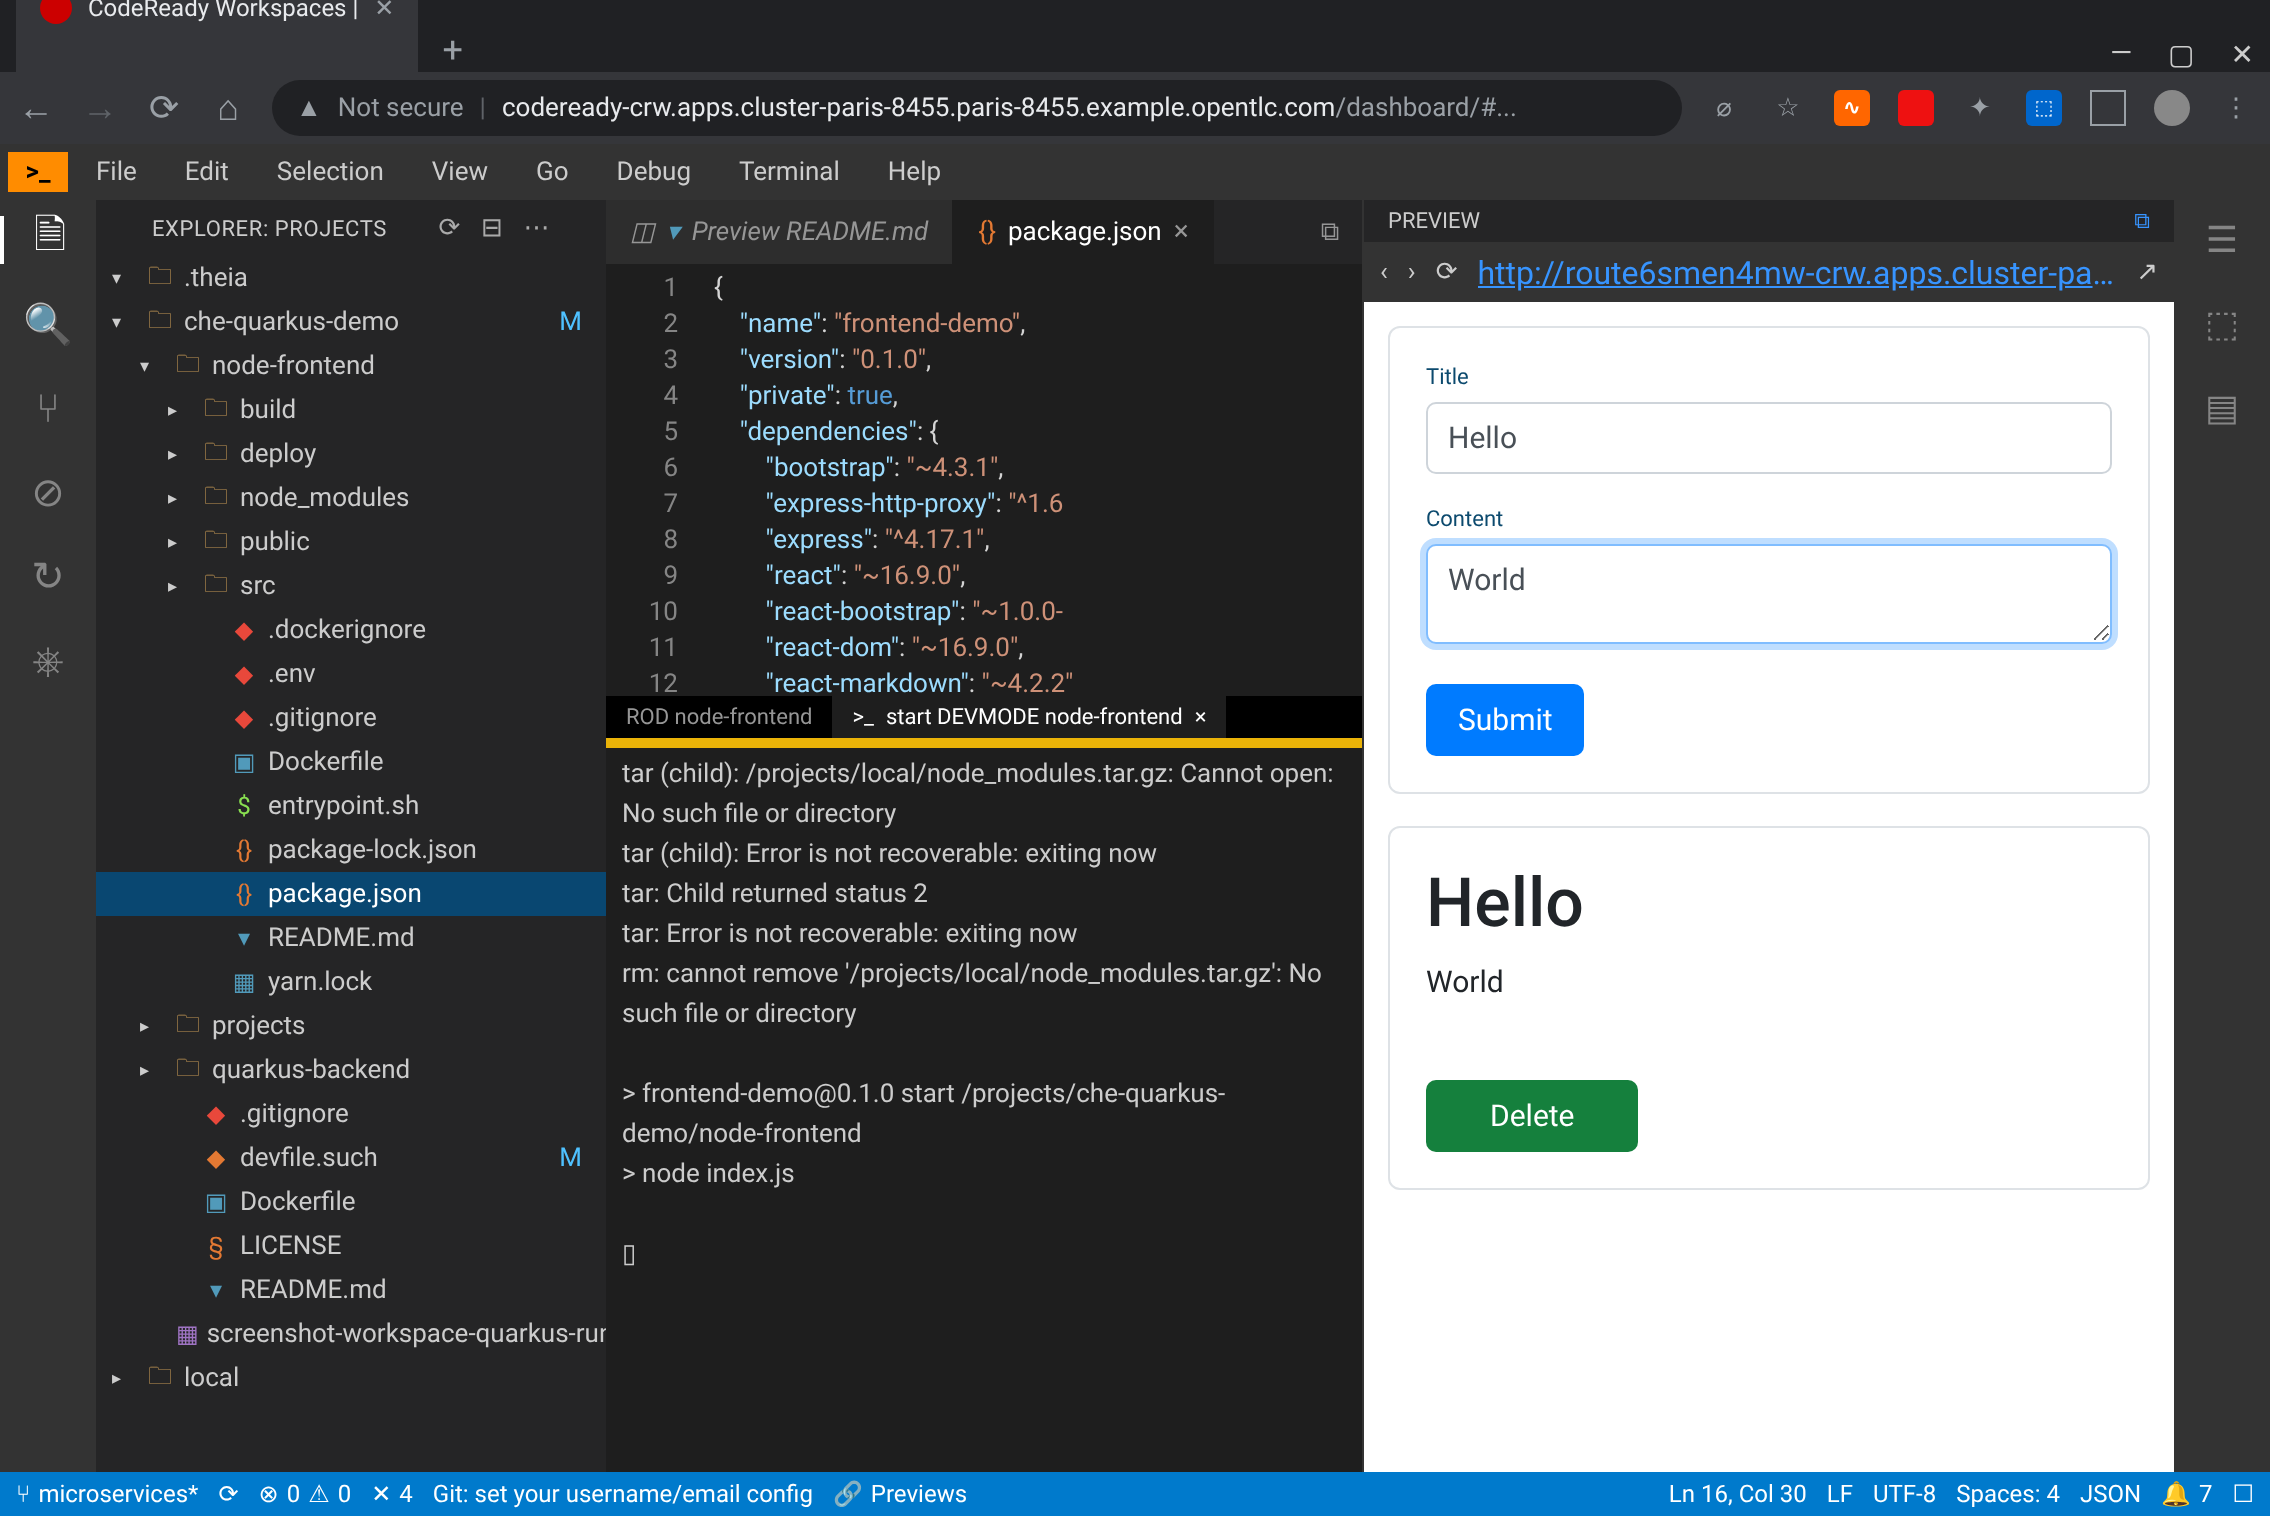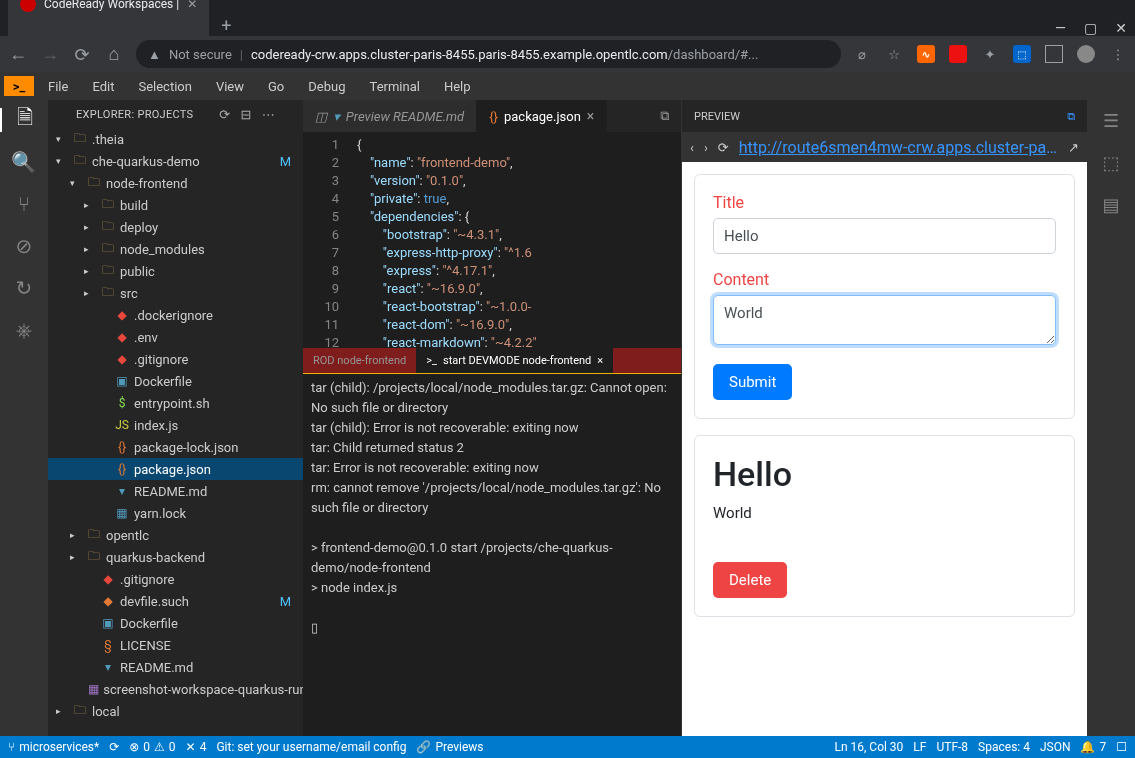"PREVIEW" .preview-hdr { height: 32px -> 21px }
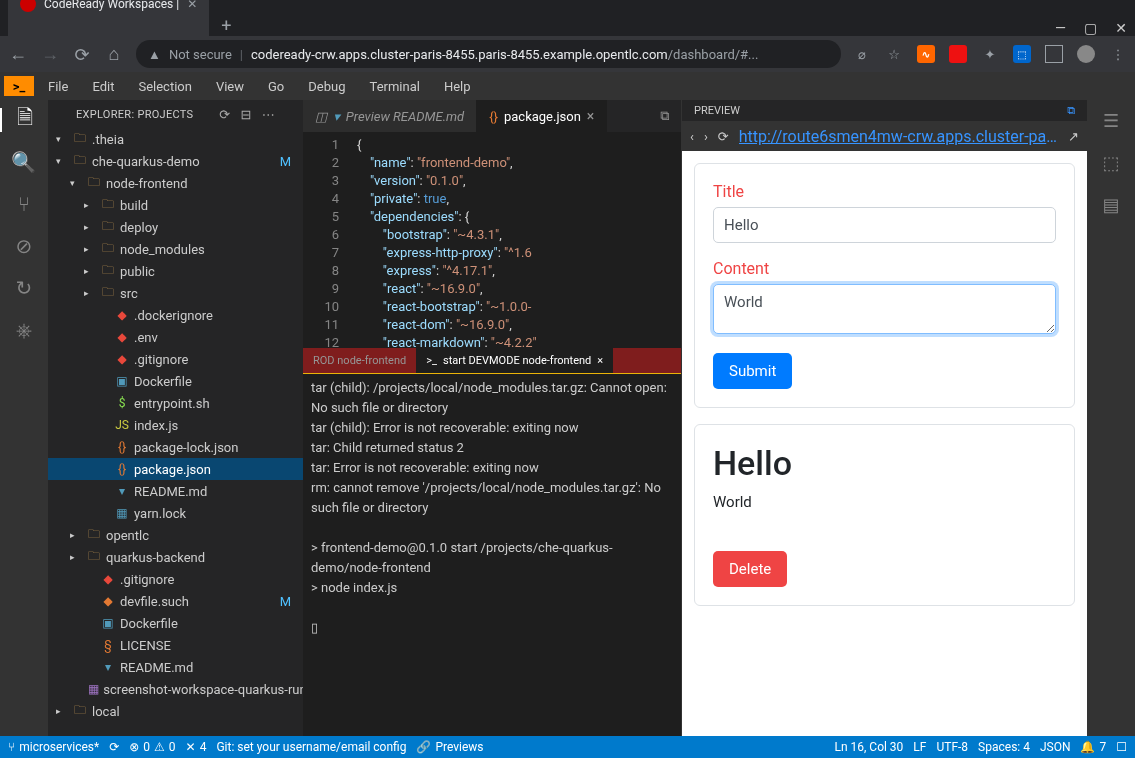"Title" .form-label { color: #ef4444 -> #0c4a6e; font-size: 16px -> 11px }
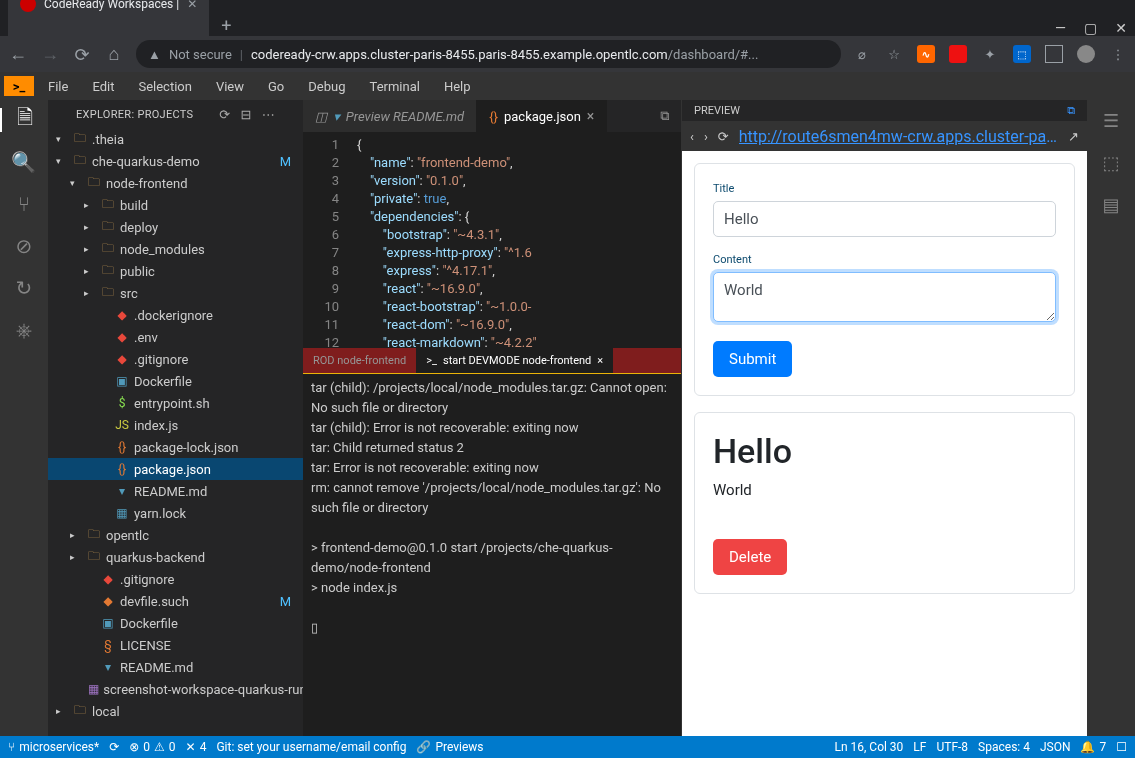"ROD node-frontend" .term-tabs { background: #7f1d1d -> #000000; border-bottom: 1px solid #eab308 -> 5px solid #eab308 }
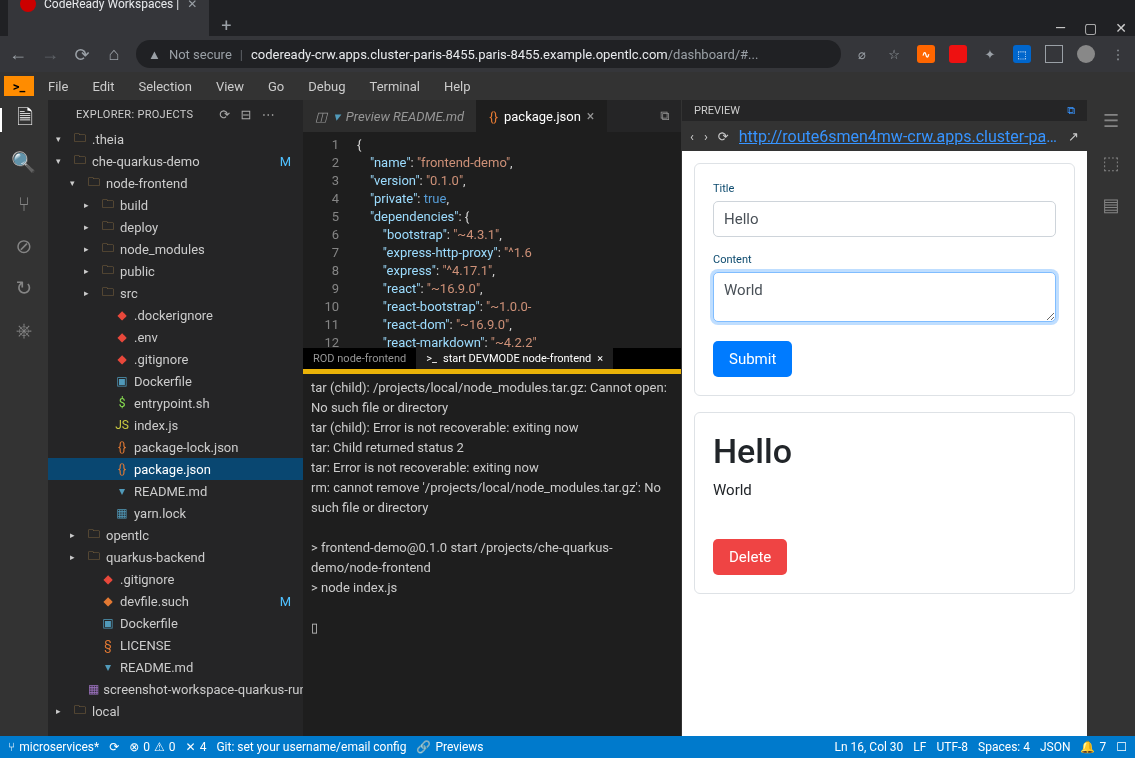"JS" div.tree-row { html: <div> <span></span> <span>JS</span> <span>index.js</span> </div> -> none }
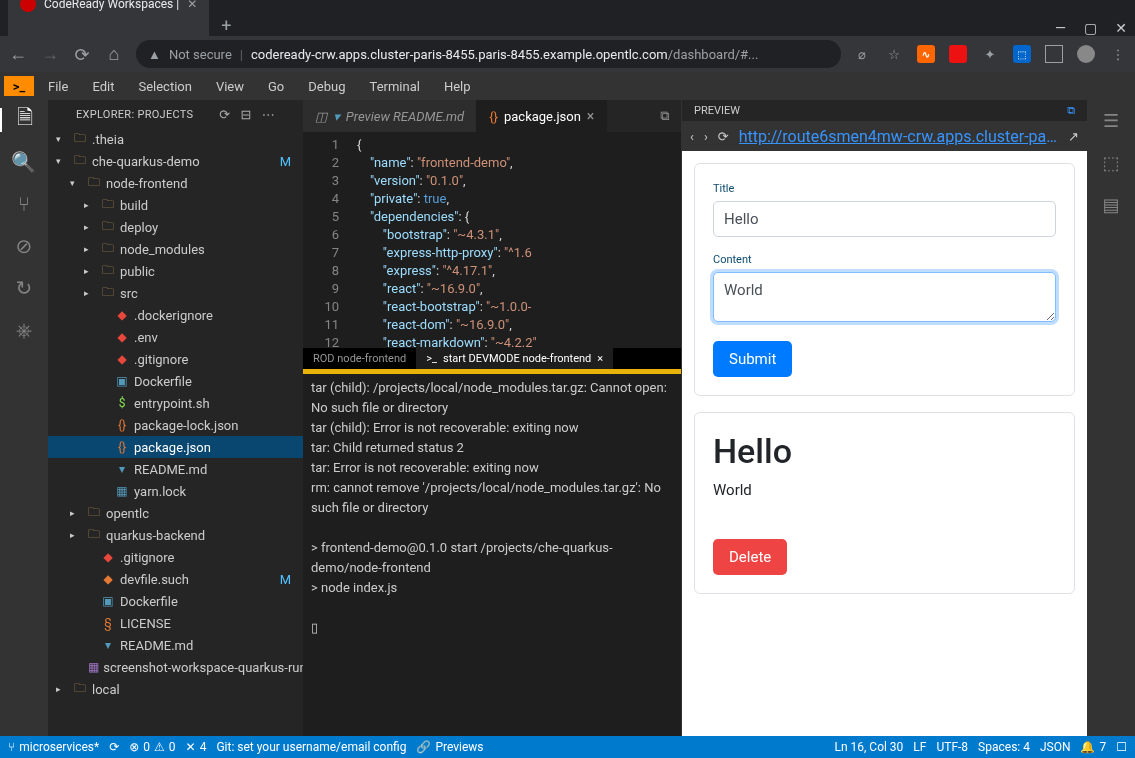"opentlc" span { text: opentlc -> projects }
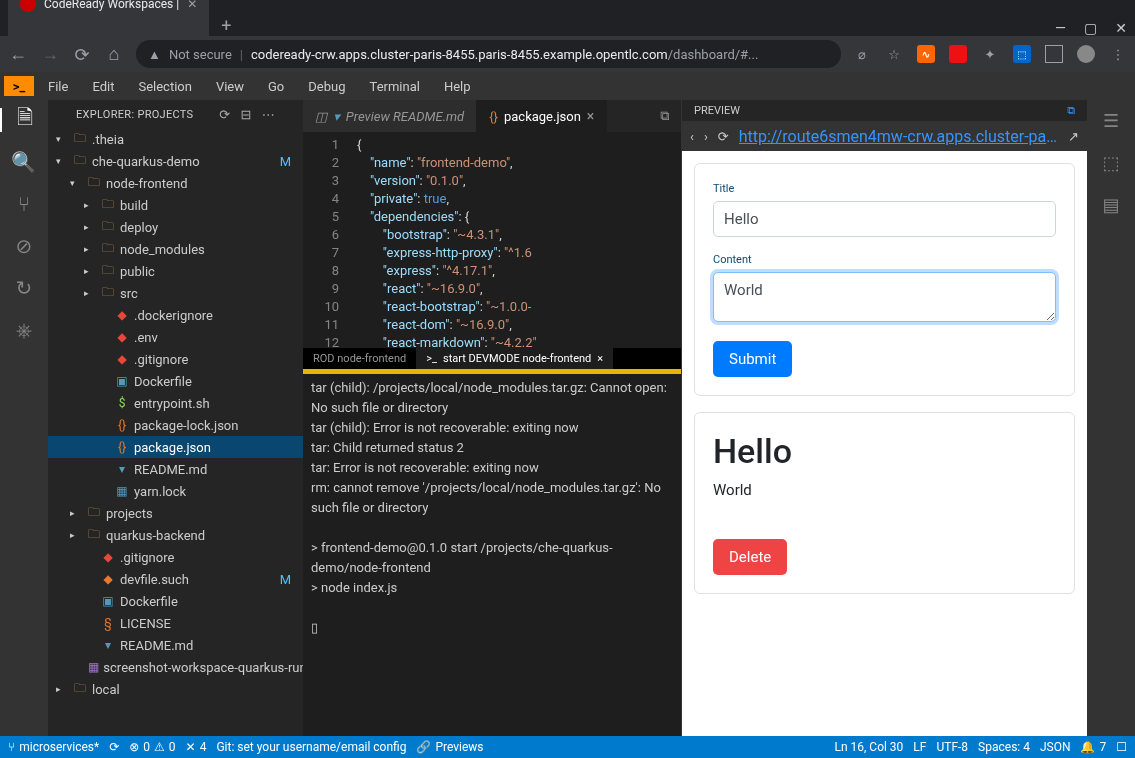"Delete" .btn-danger { background: #ef4444 -> #15803d; padding: 9px 16px -> 9px 32px }
